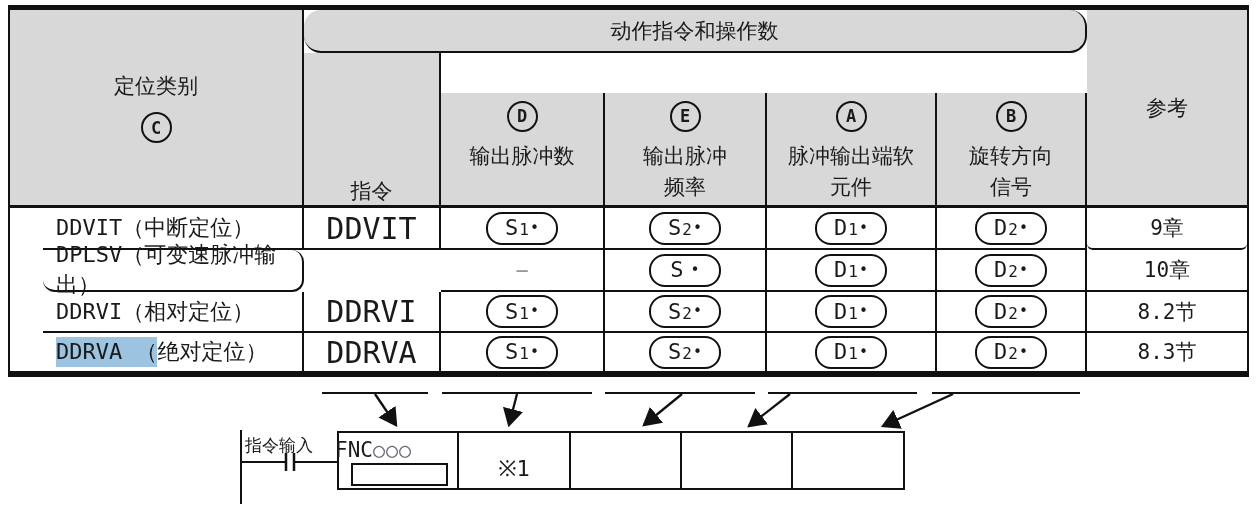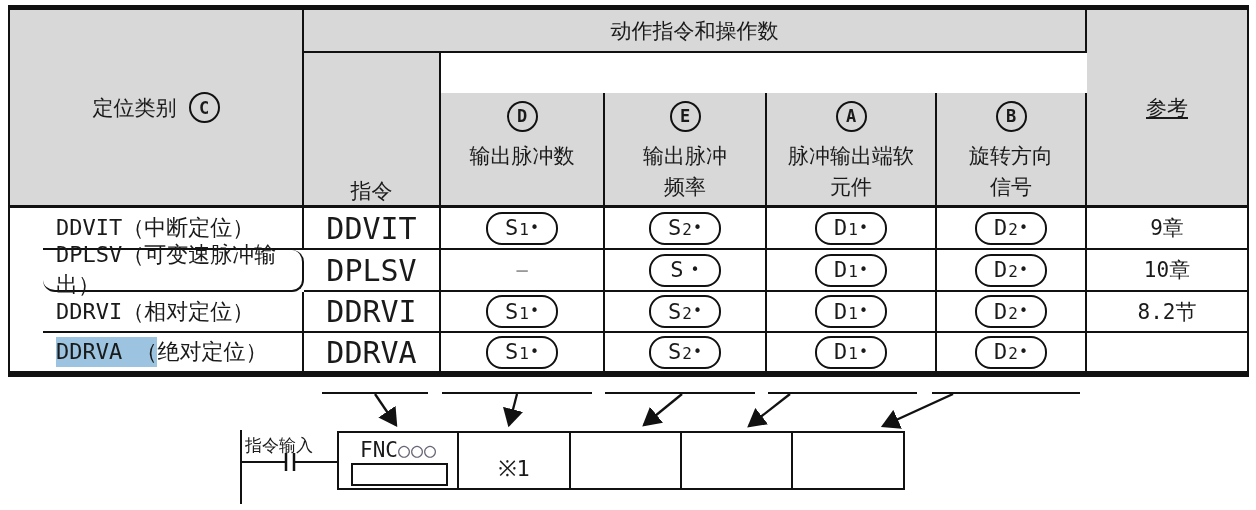"动作指令和操作数" .action-hdr { border-radius: none -> 17px }
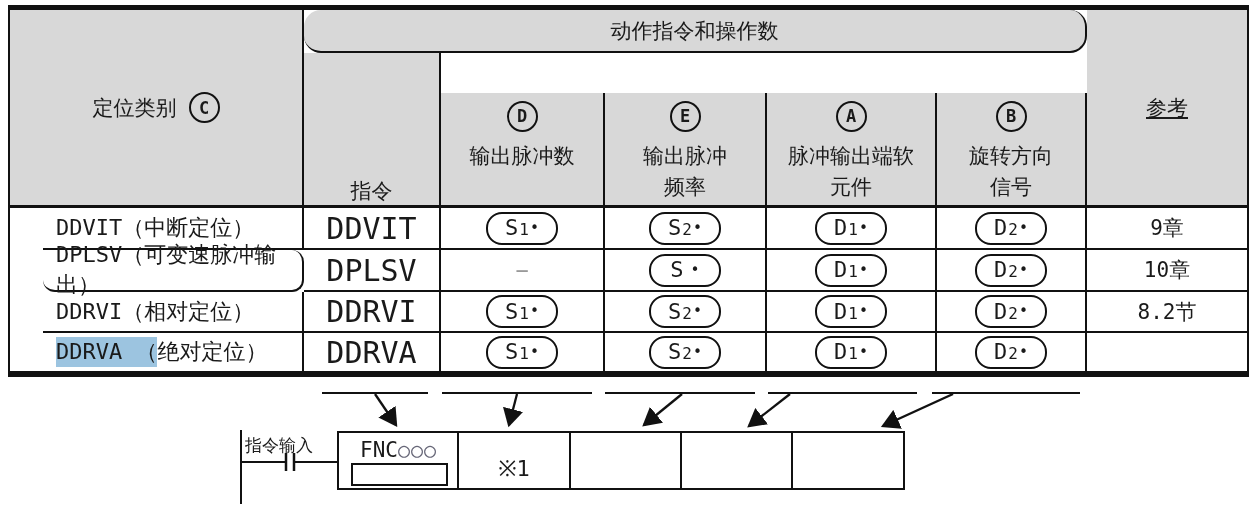"定位类别" .cat-hdr { flex-direction: row -> column }
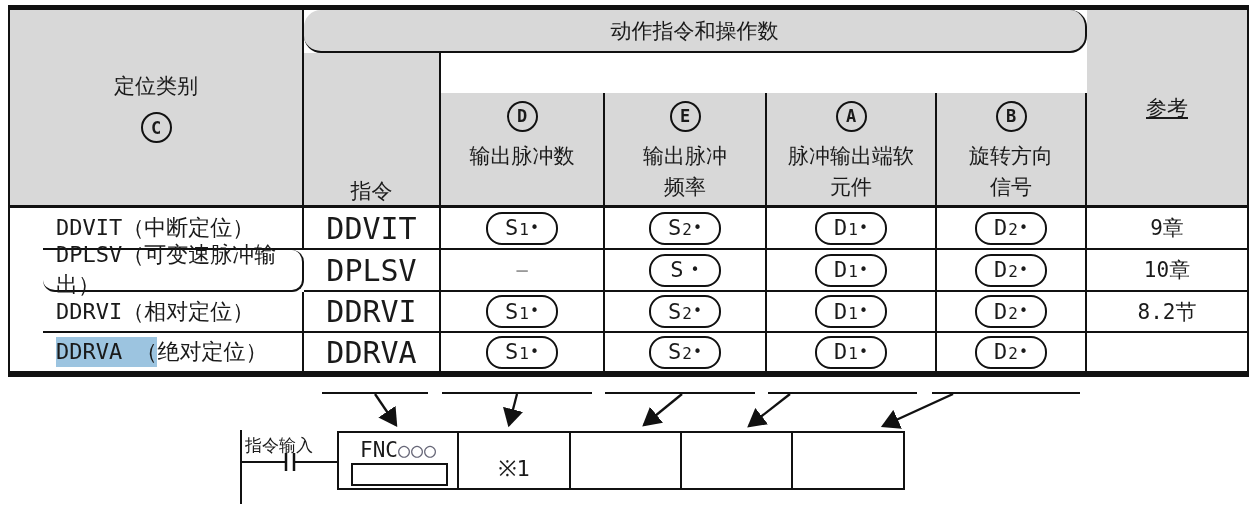"参考" .ref-hdr { text-decoration: underline -> none }
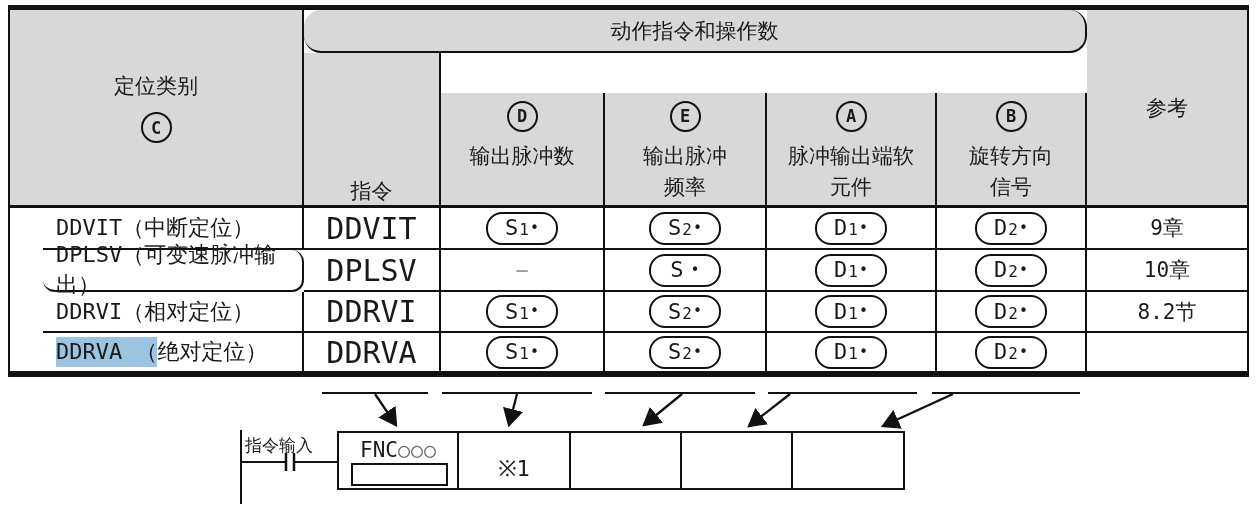"9章" div.cell { border-radius: none -> 6px }
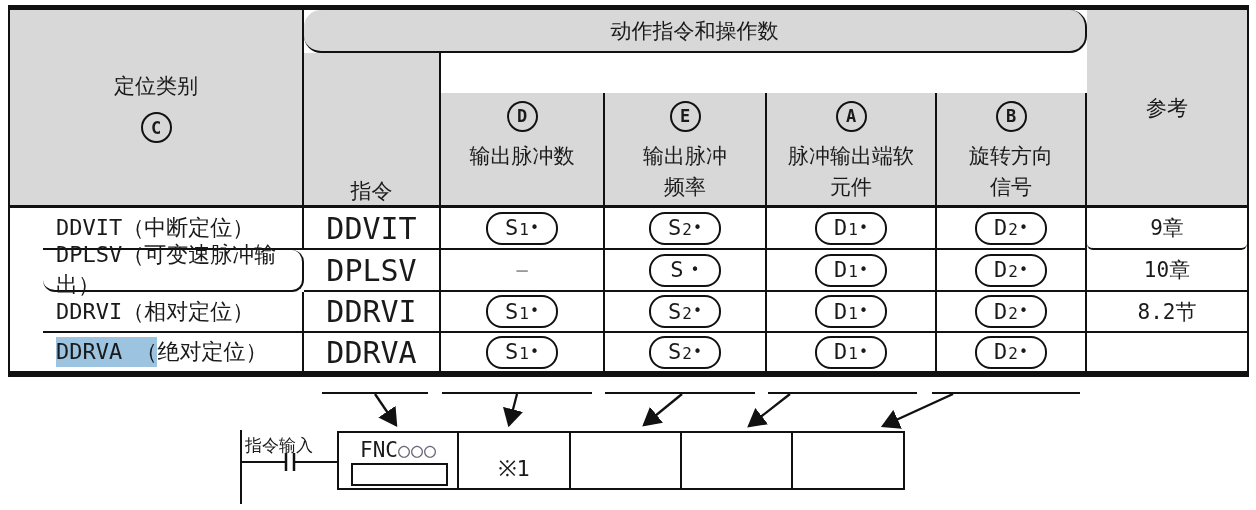"DPLSV" div.cell { html: <div> <span>DPLSV</span> </div> -> none }
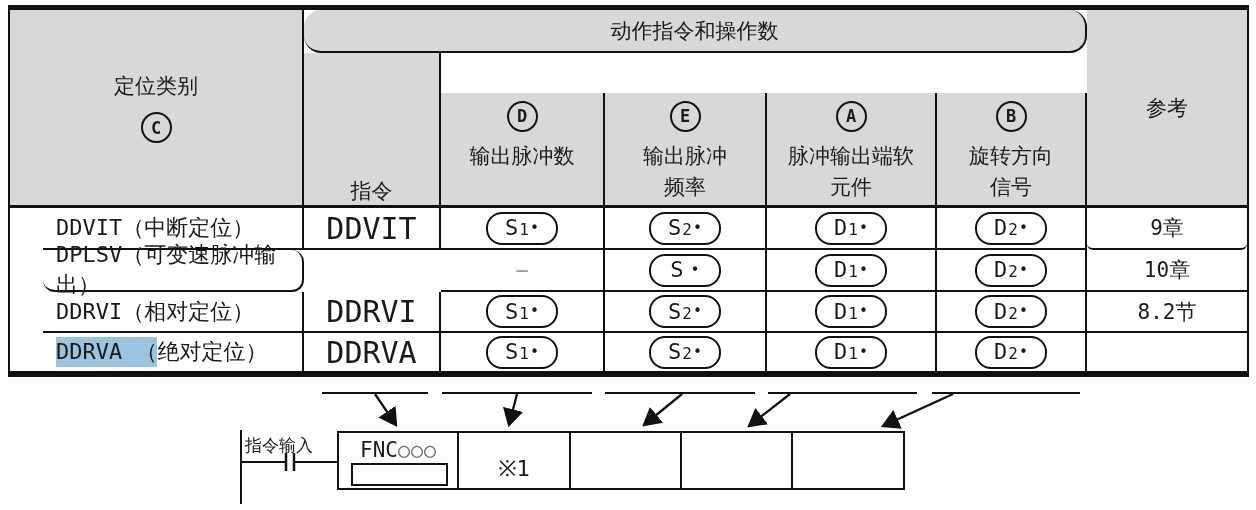"8.3节" div.cell { html: none -> <div> <span>8.3节</span> </div> }
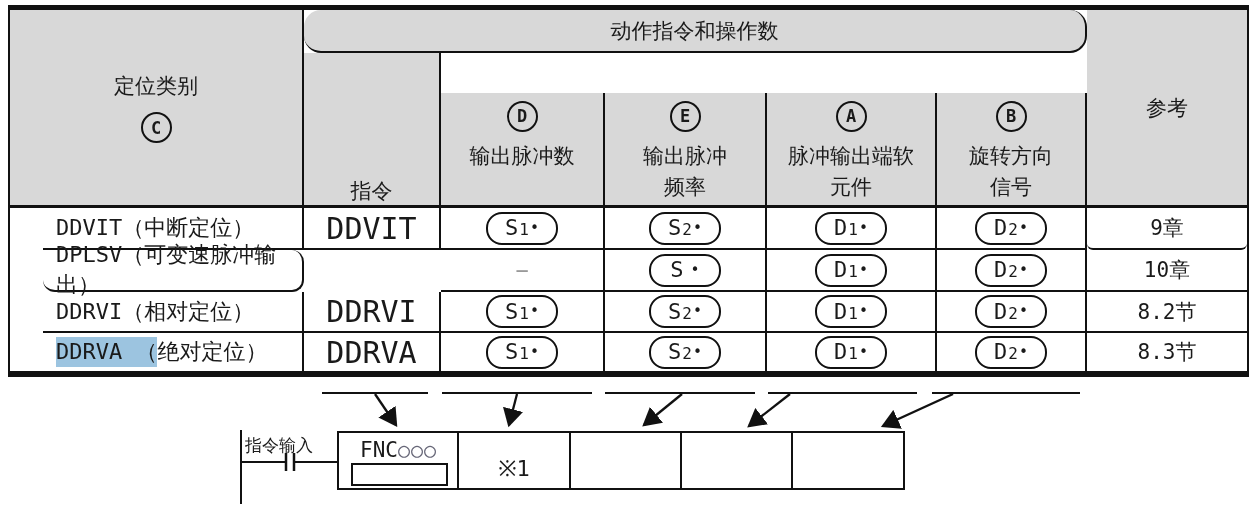"FNC○○○" .lbl-fnc { left: 360px -> 335px }
